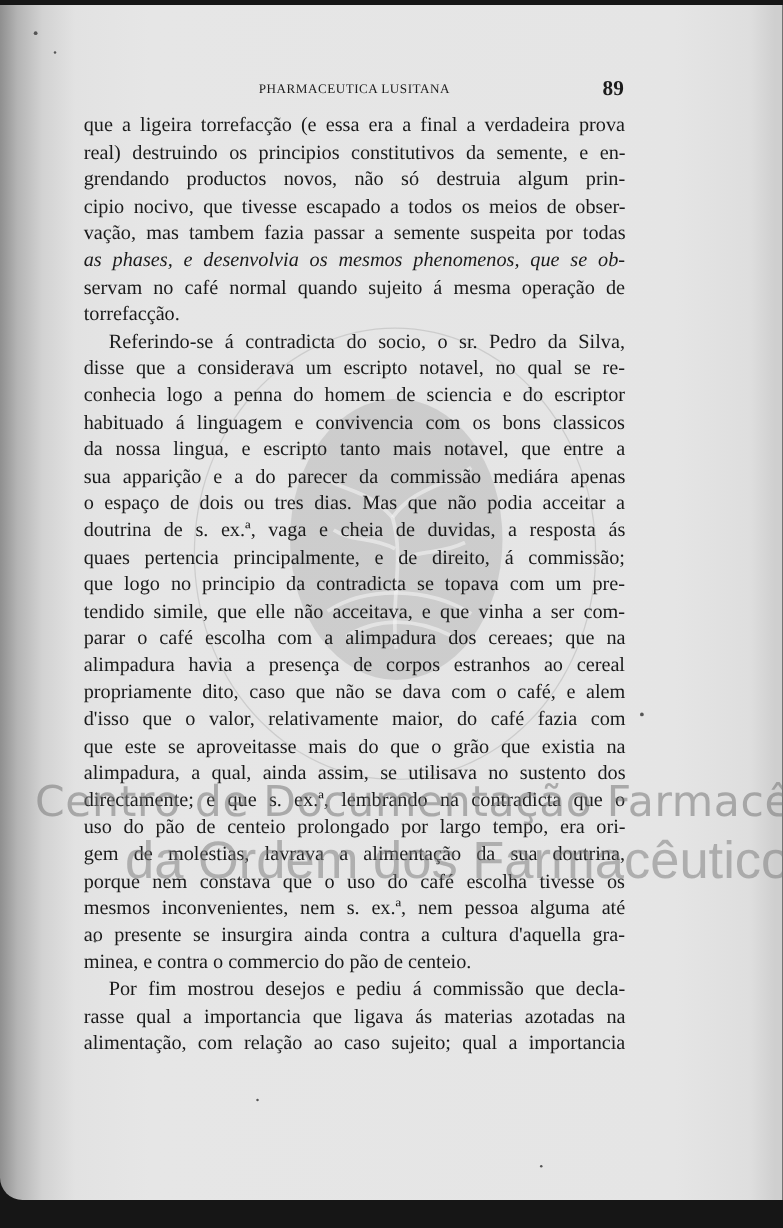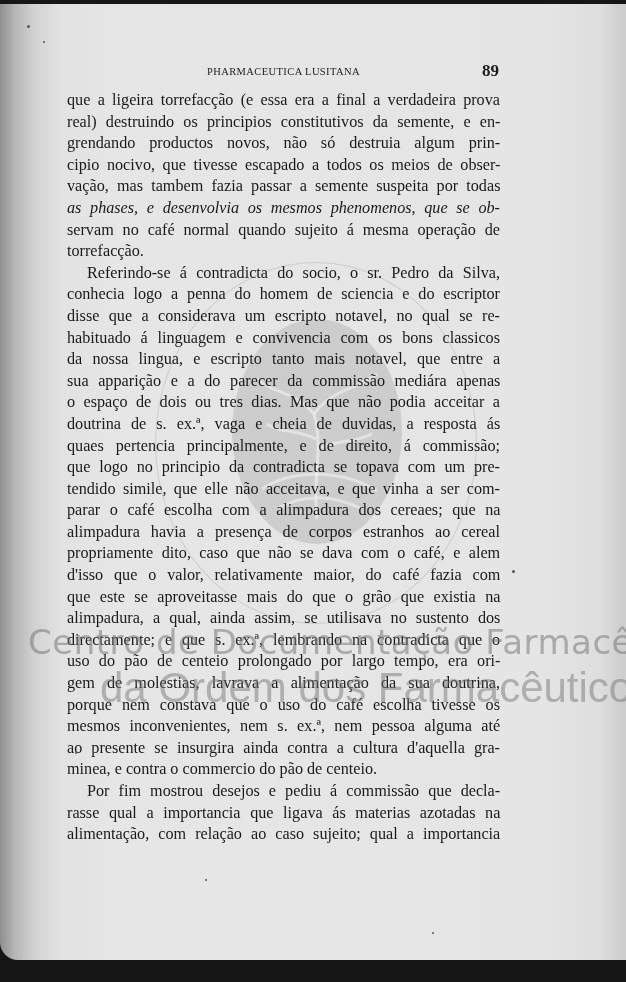"conhecia logo a penna do" span.line { order: before "disse que a considerava um" -> after "disse que a considerava um" }
